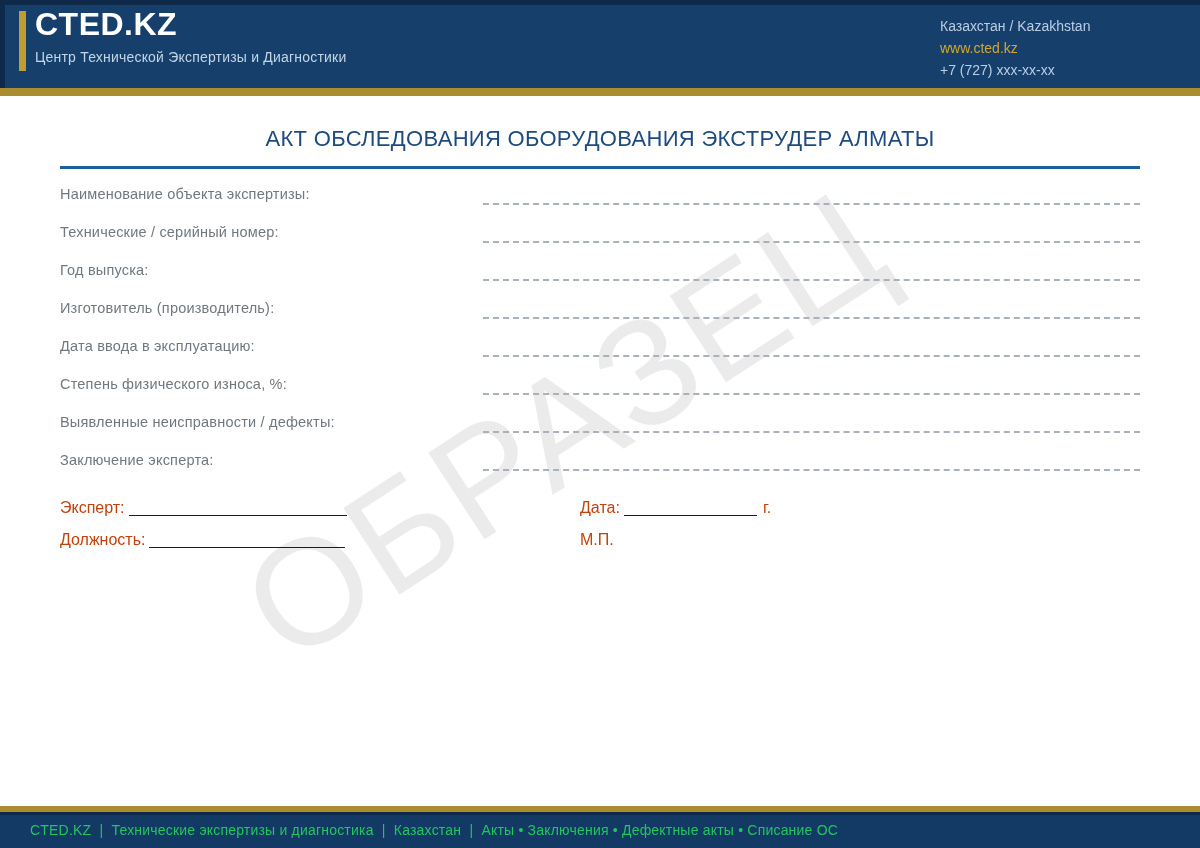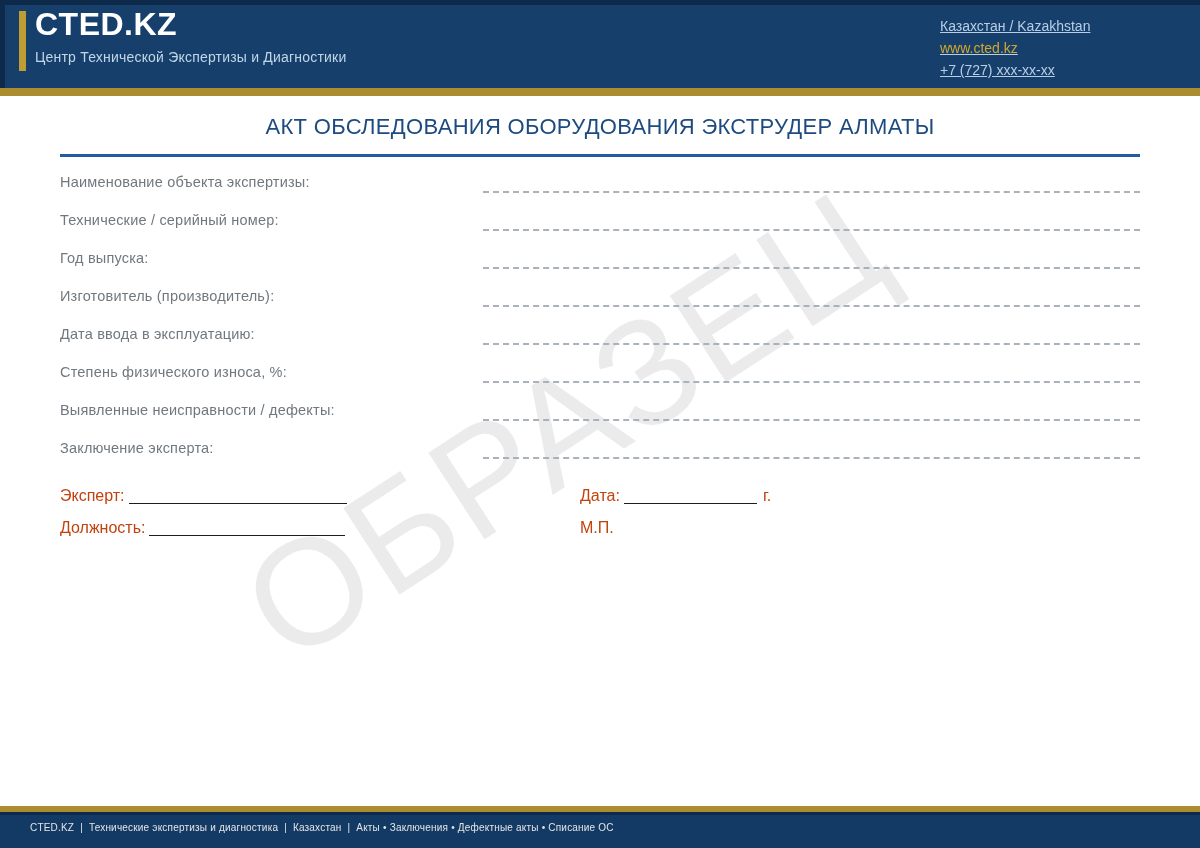"Казахстан / Kazakhstan" .header-contacts { text-decoration: underline -> none }
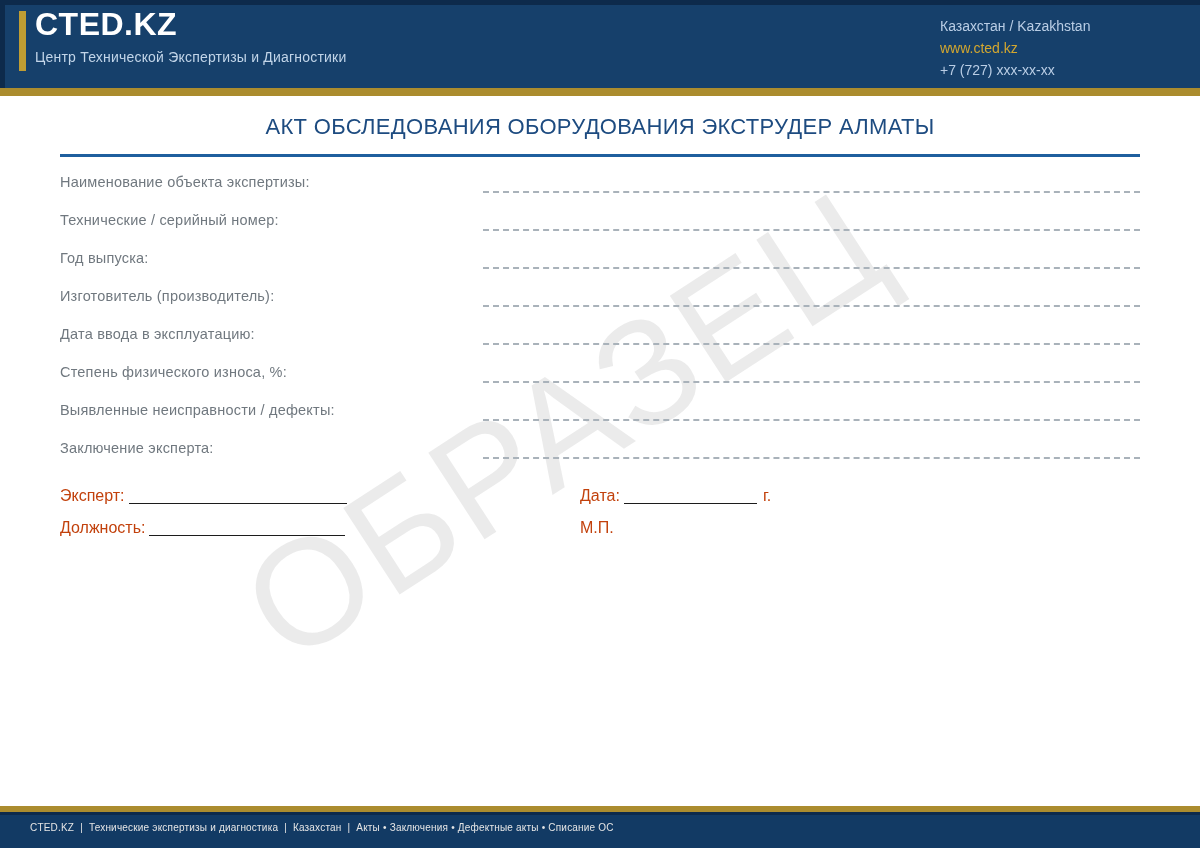"АКТ ОБСЛЕДОВАНИЯ ОБОРУДОВАНИЯ ЭКСТРУДЕР" .doc { padding: 0 60px -> 12px 60px }
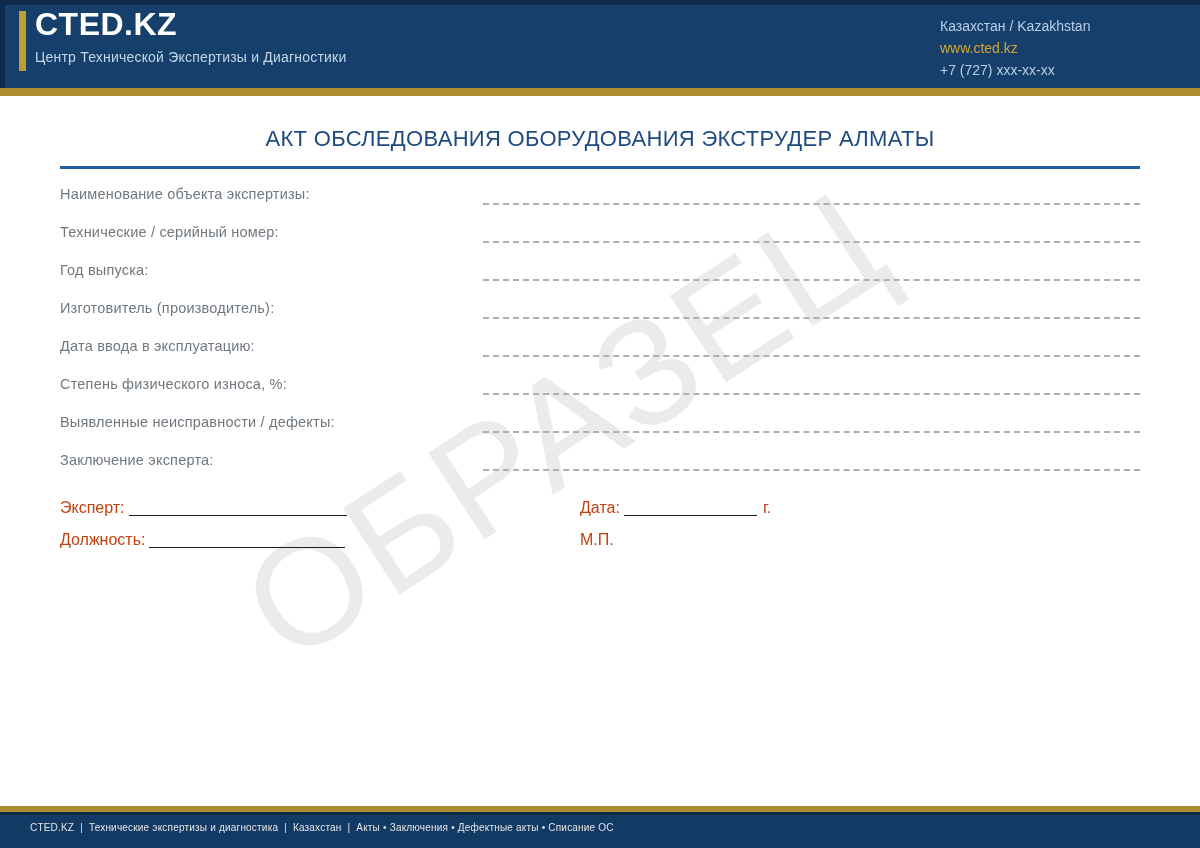"CTED.KZ | Технические экспертизы и" .footer-text { color: #e5e5e5 -> #22c55e; font-size: 10px -> 14px }
